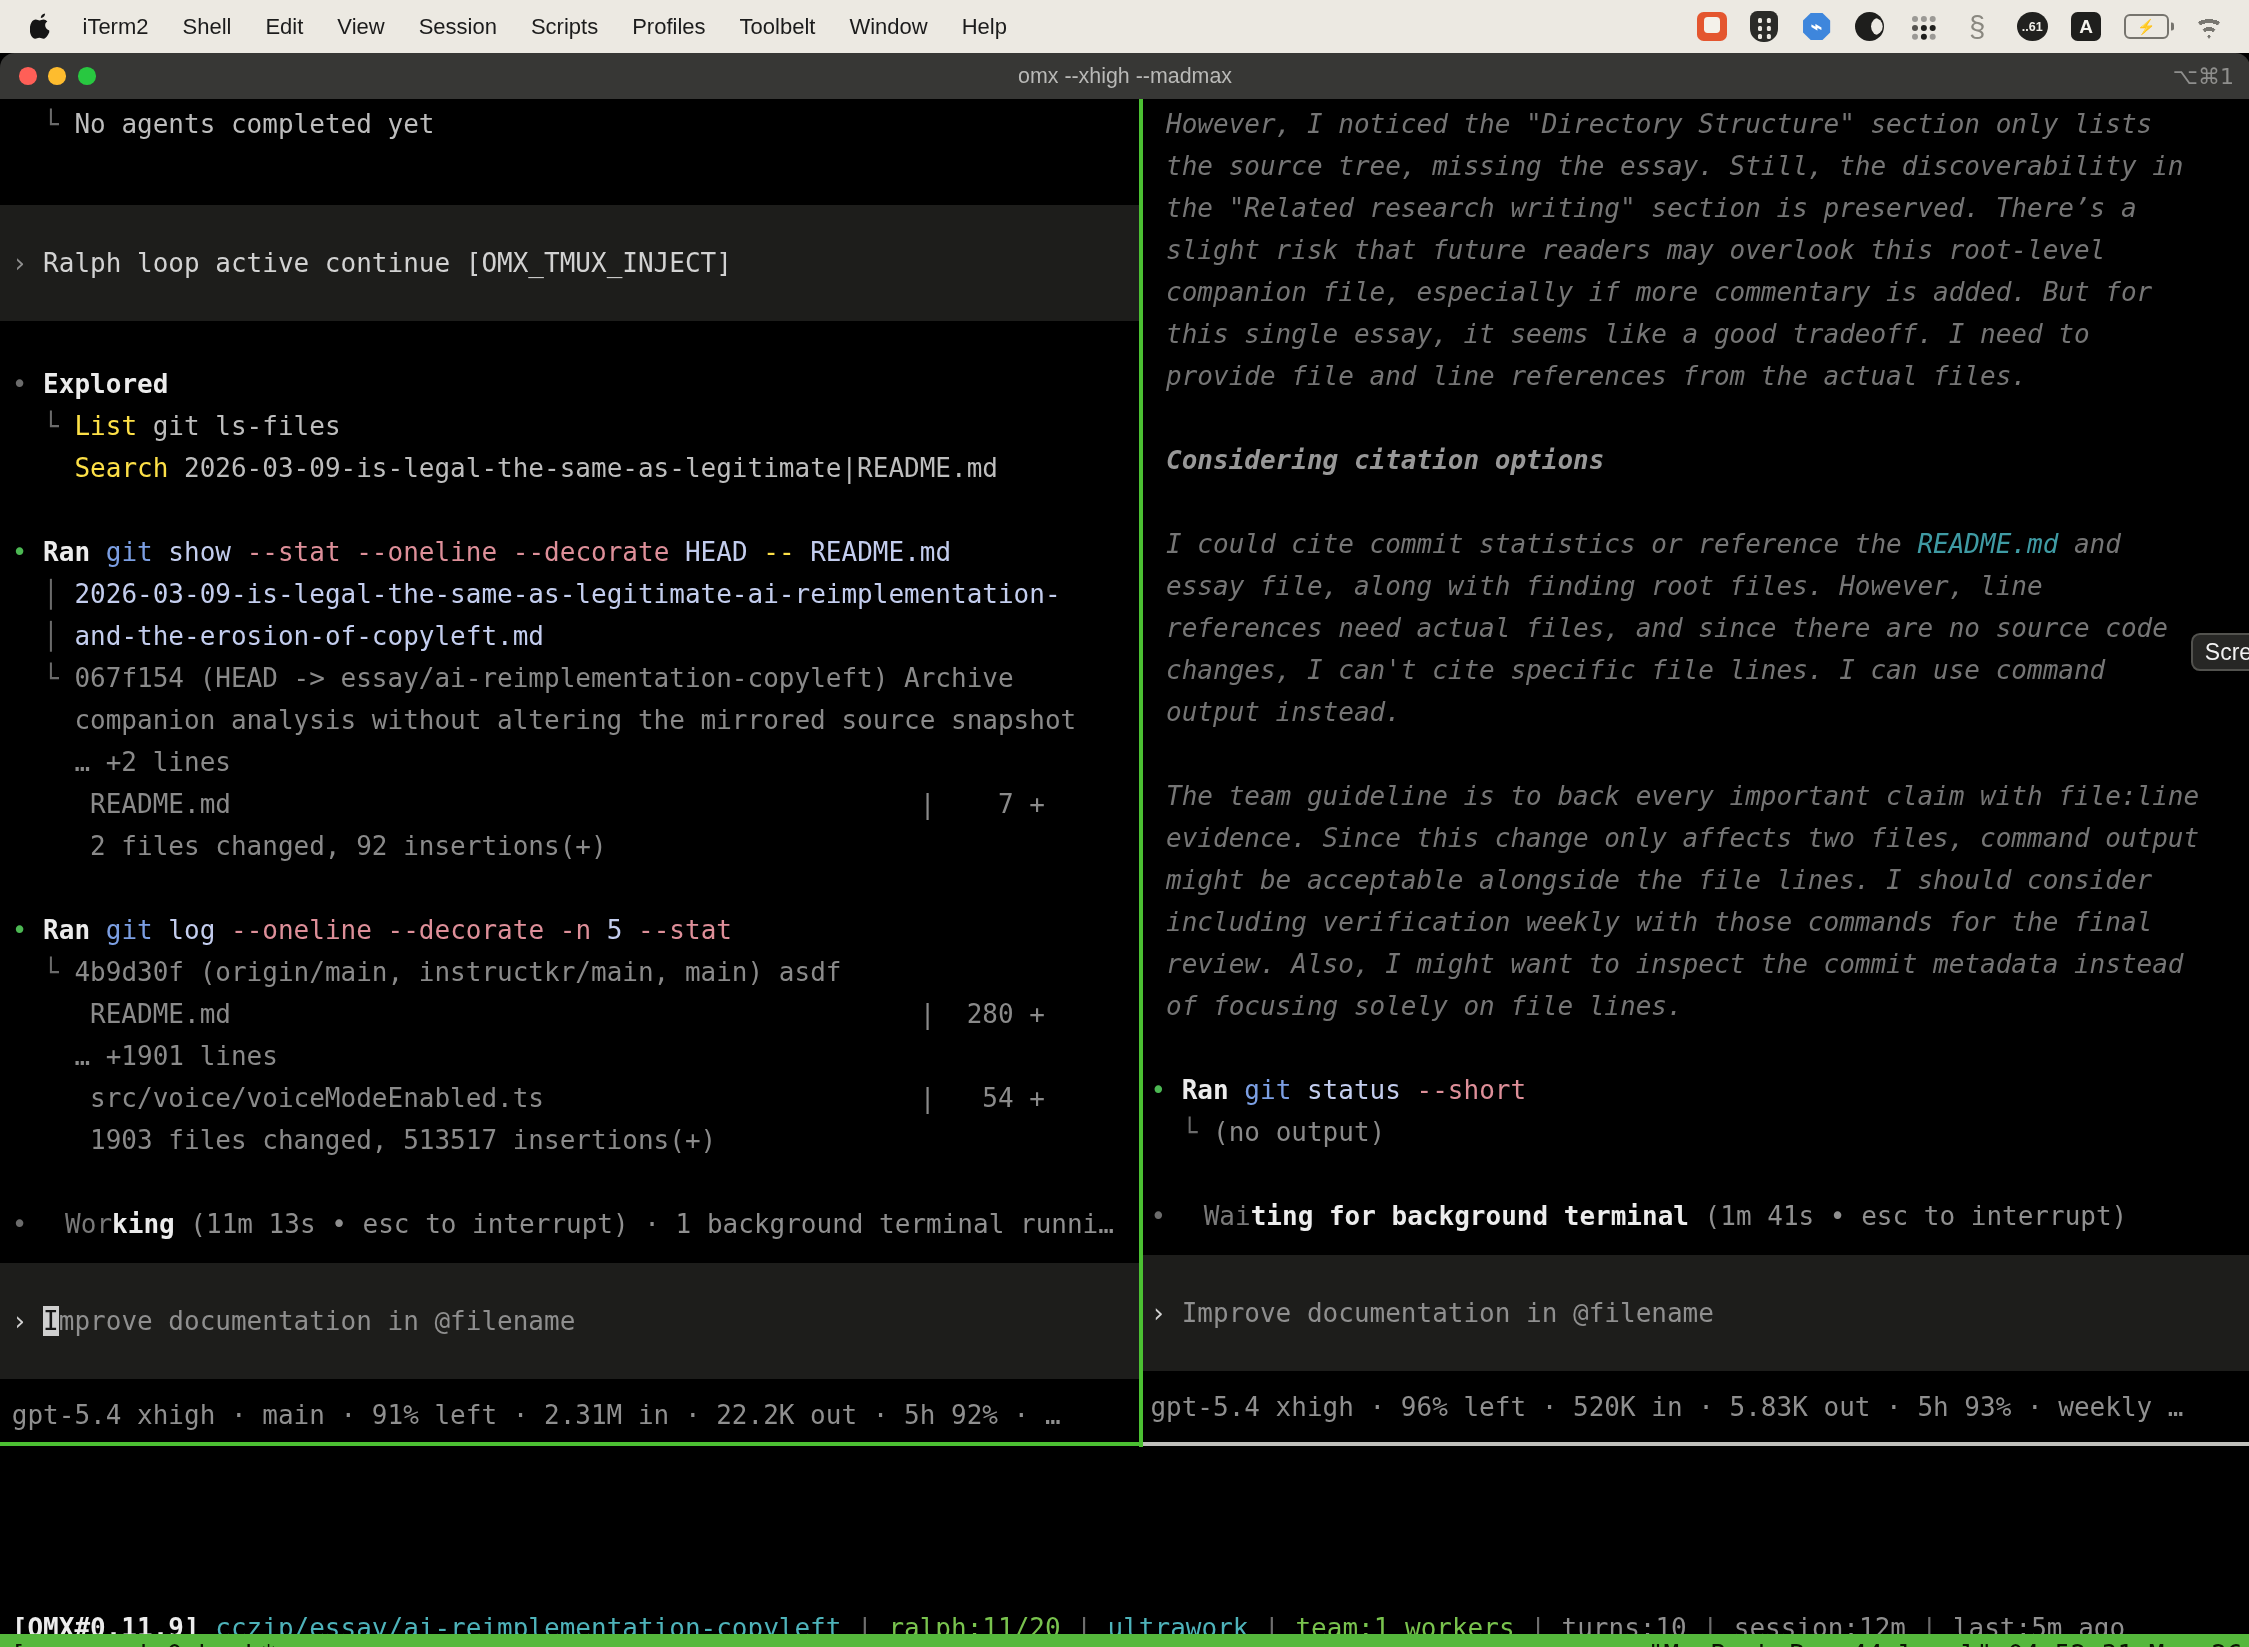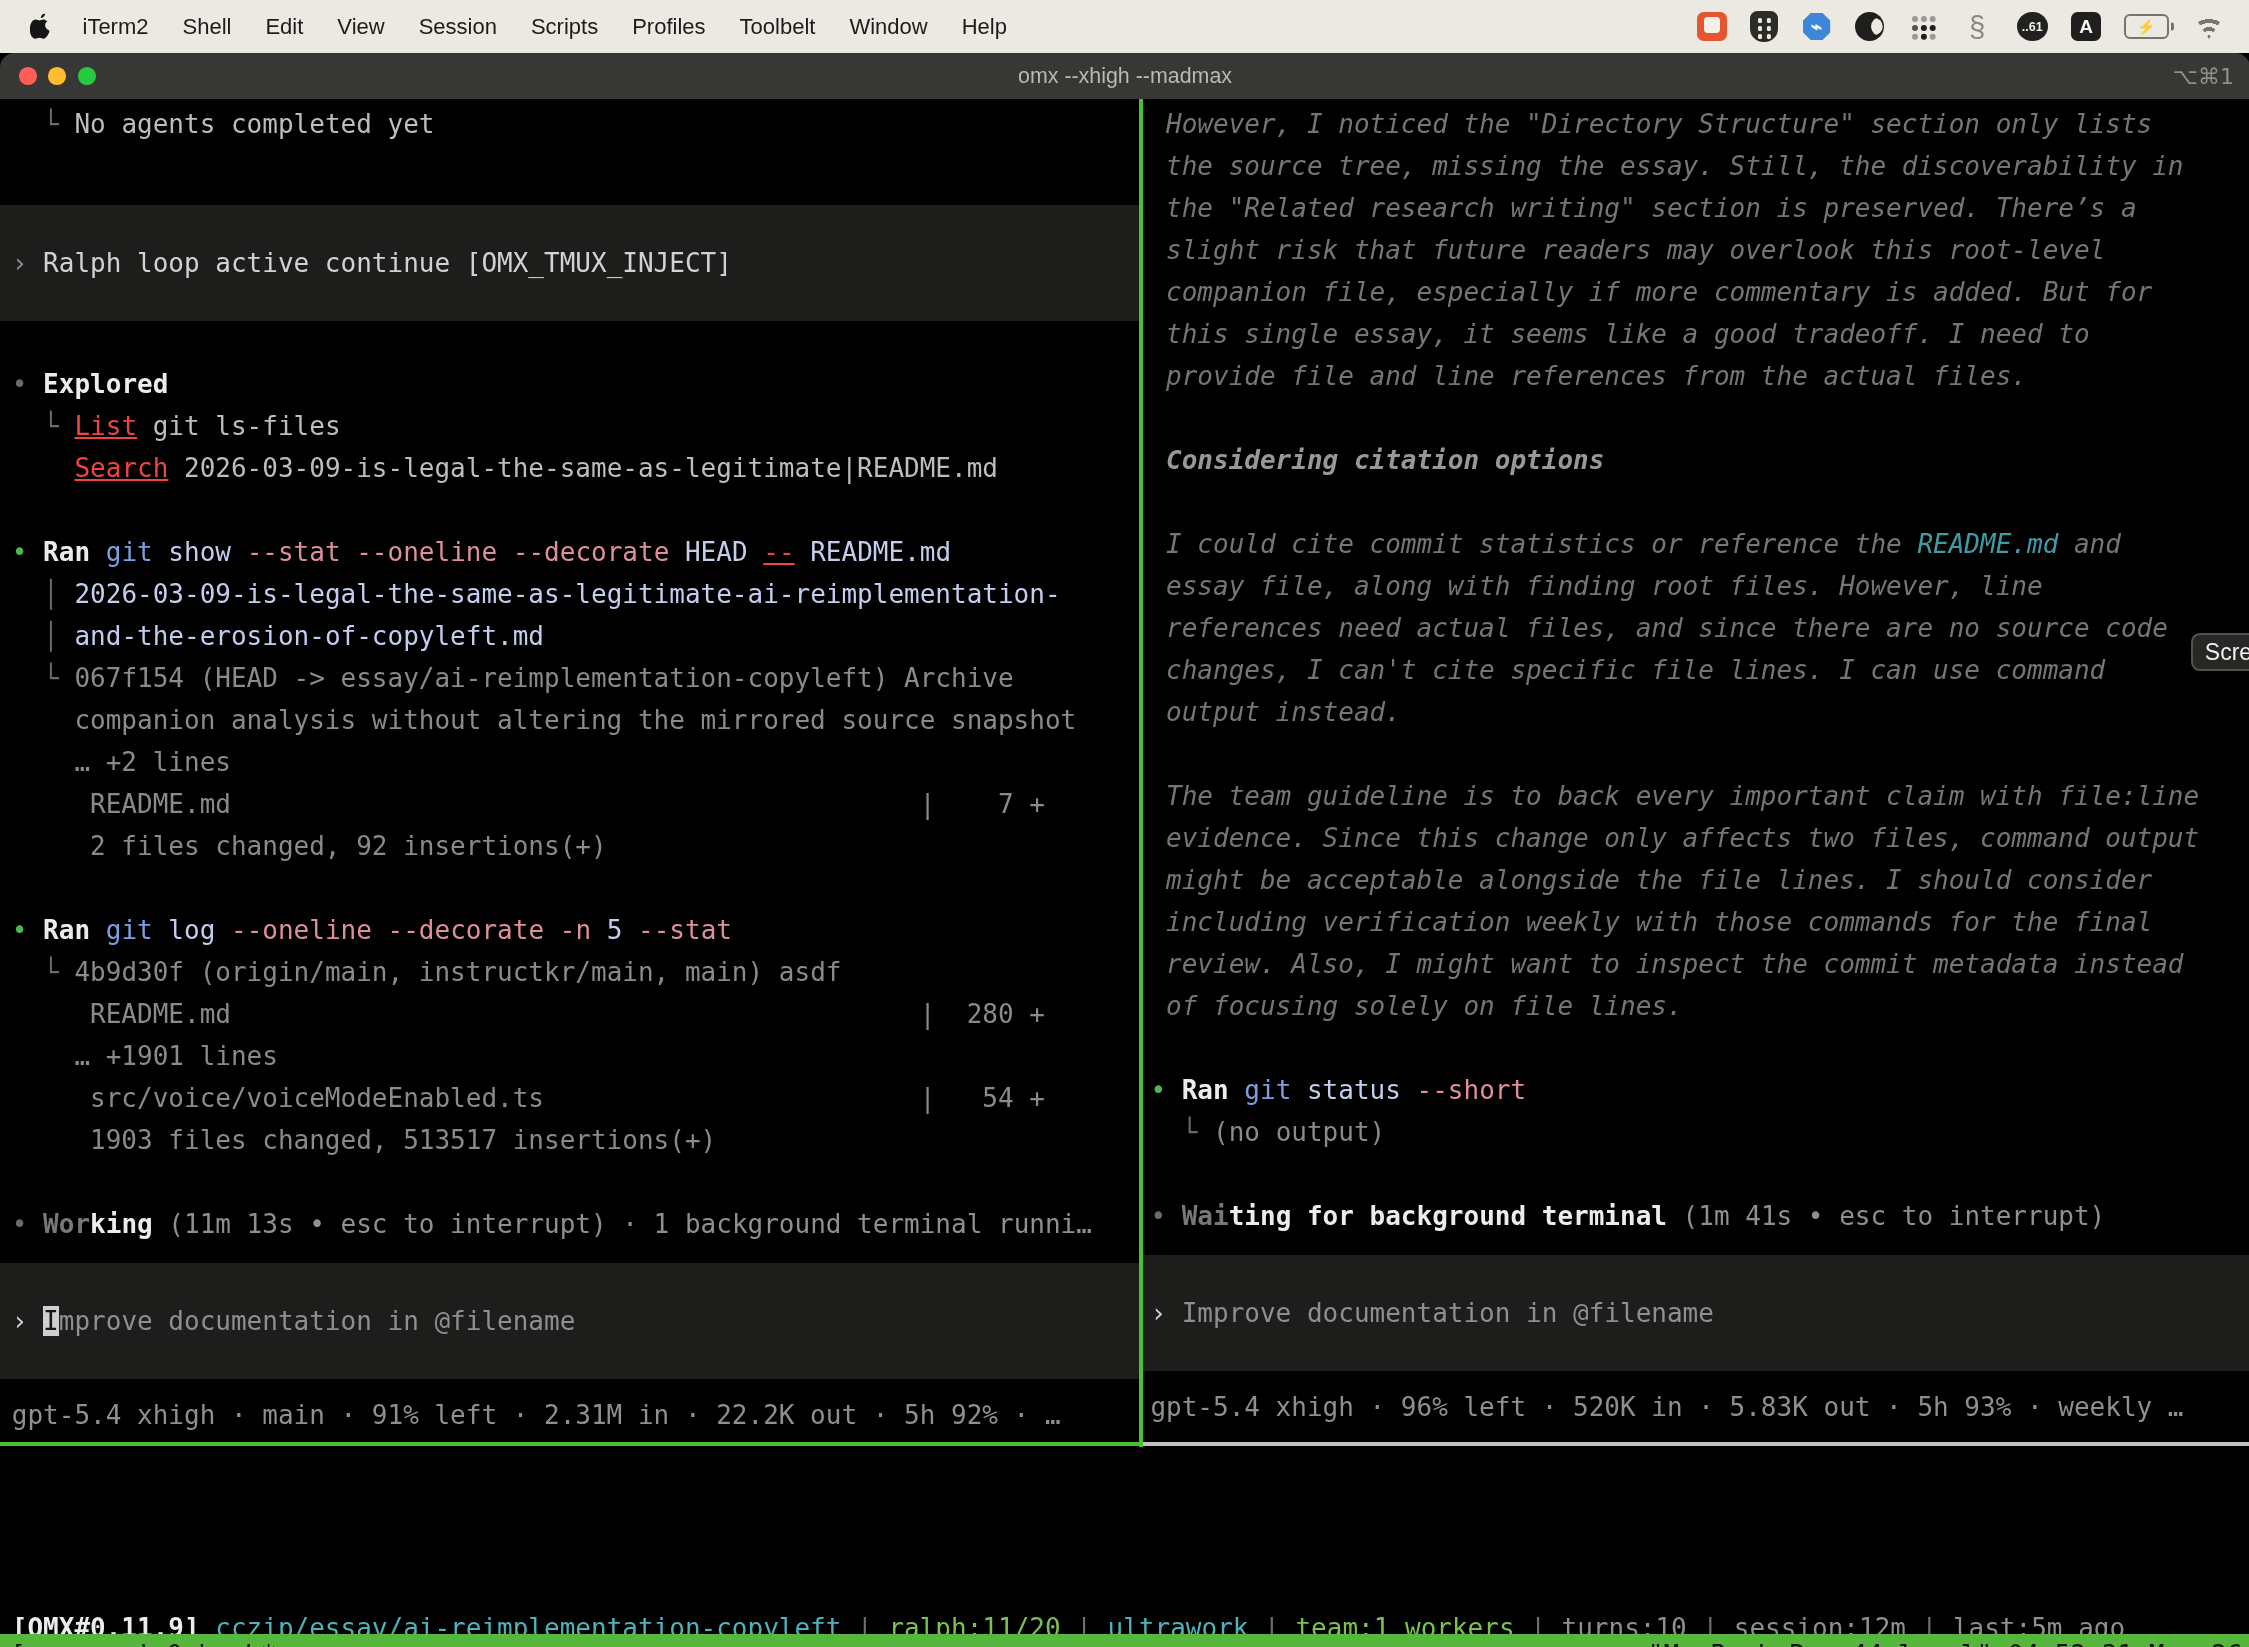"List" .sg.teal { color: #ef4444 -> #fde047; text-decoration: underline -> none }
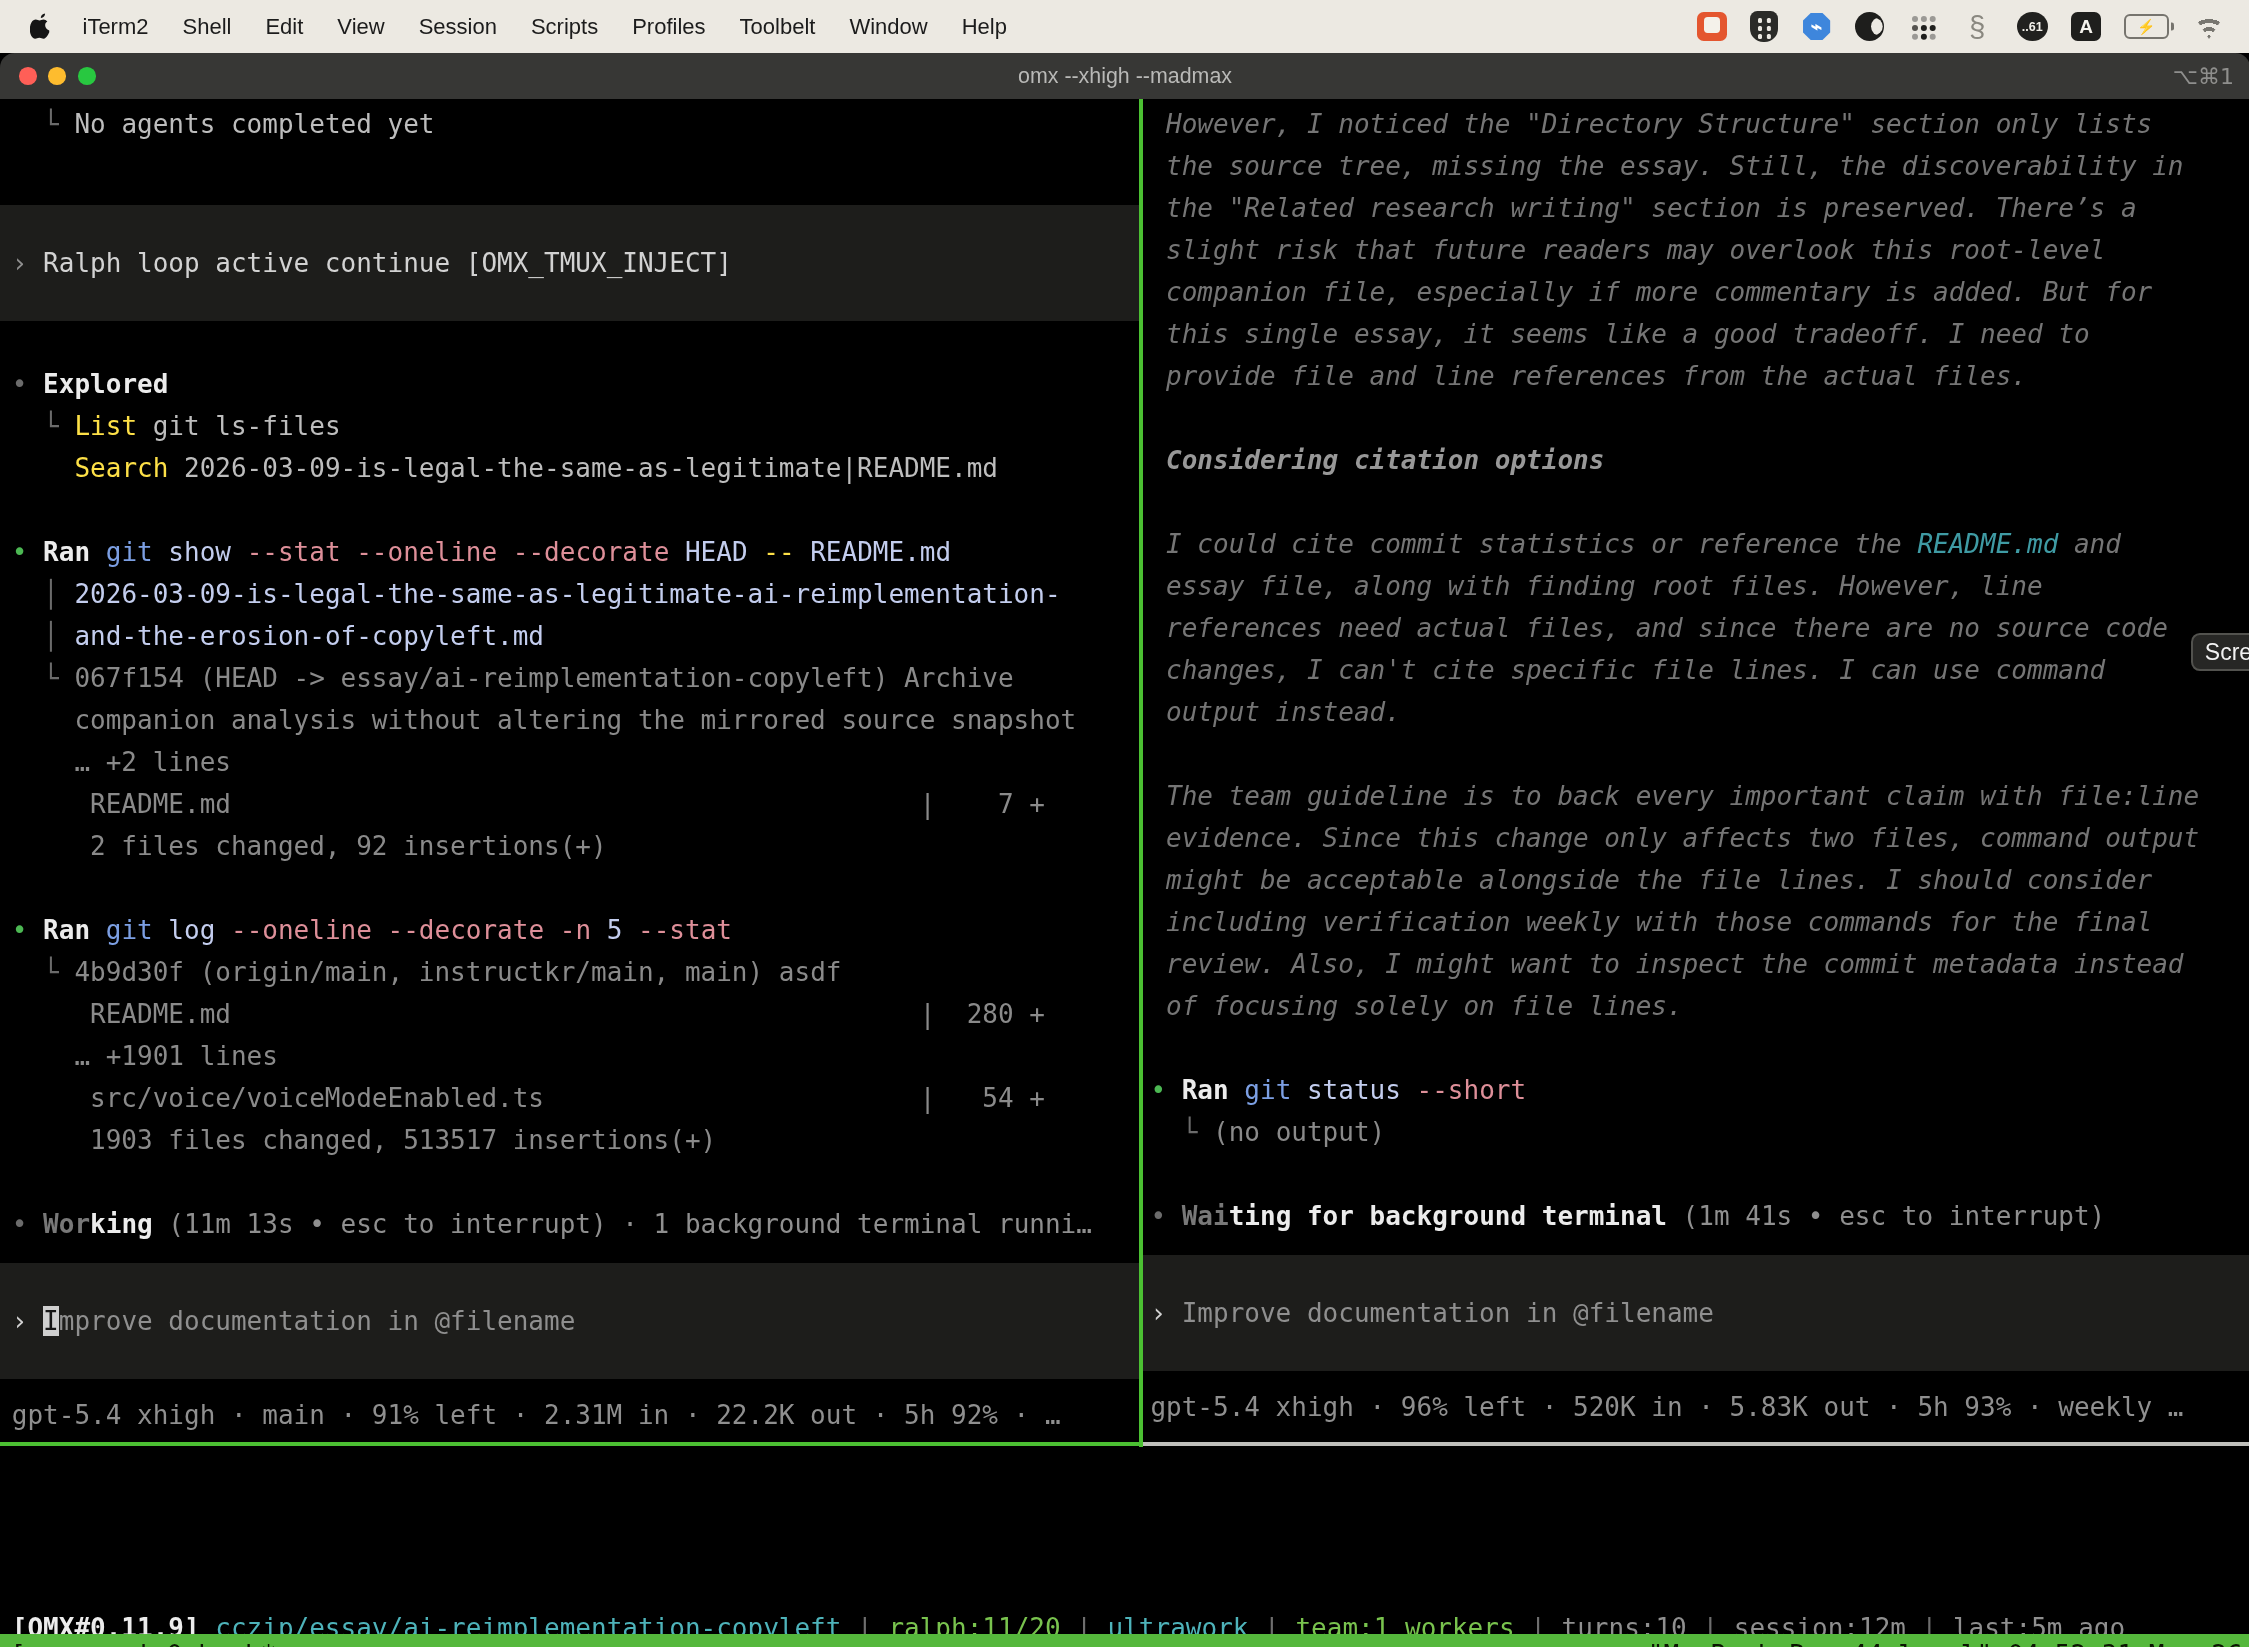"Wor" .sg.dimbold { font-weight: bold -> normal; margin-left: none -> 22px }
